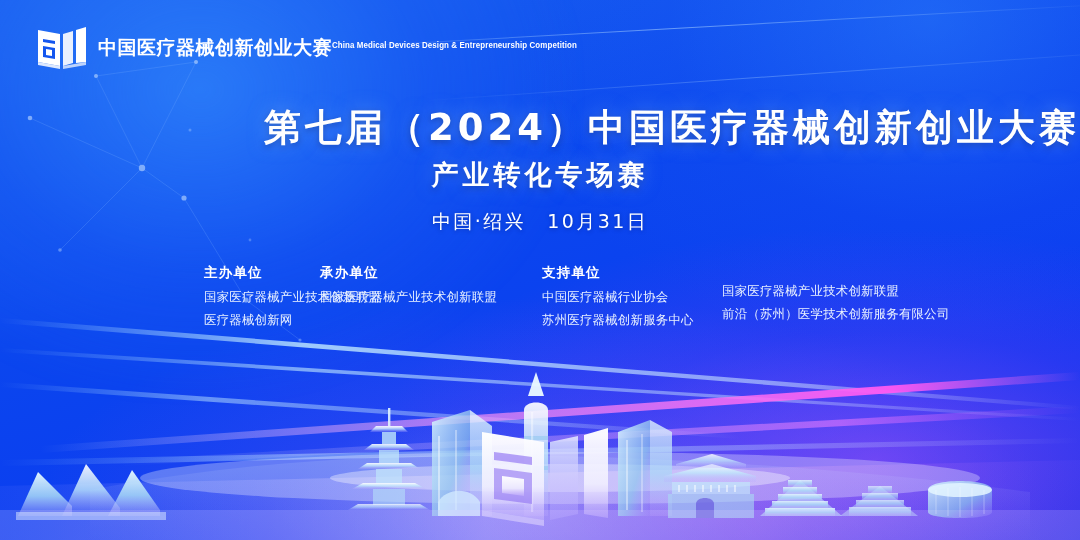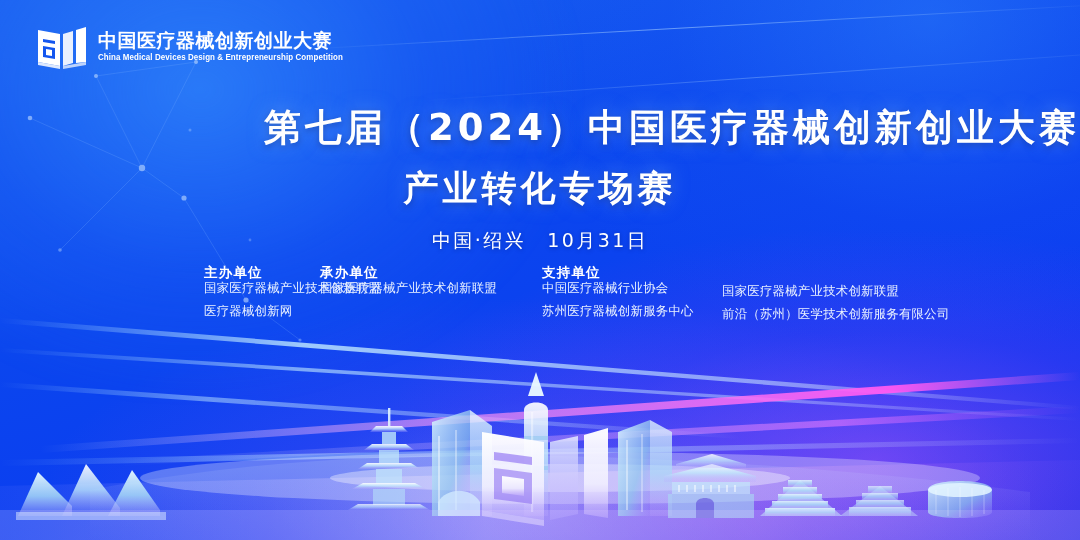"中国医疗器械创新创业大赛" .logo-text { flex-direction: column -> row }
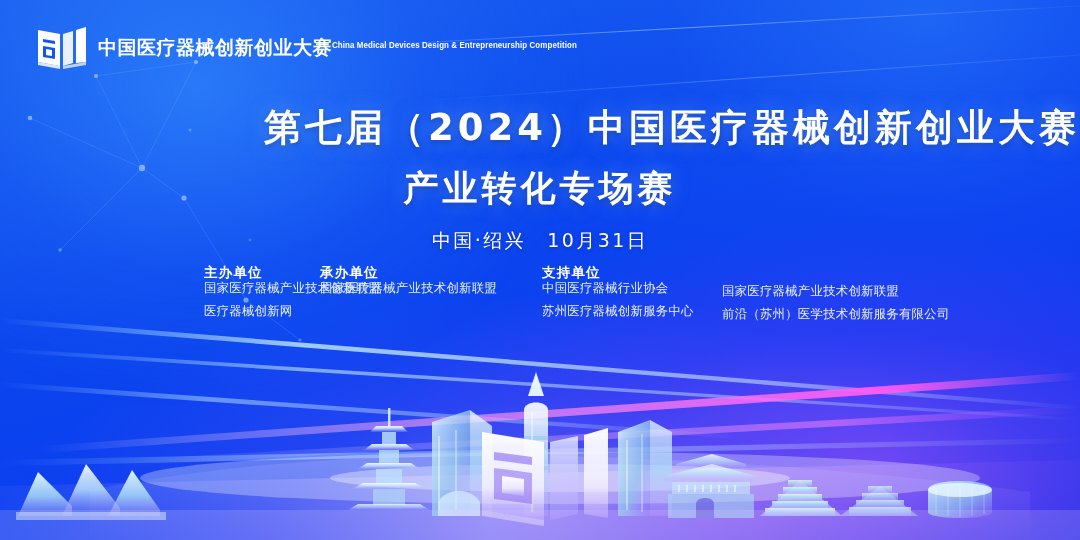"产业转化专场赛" .title-sub { font-size: 35px -> 27px; margin-top: 12px -> 4px }
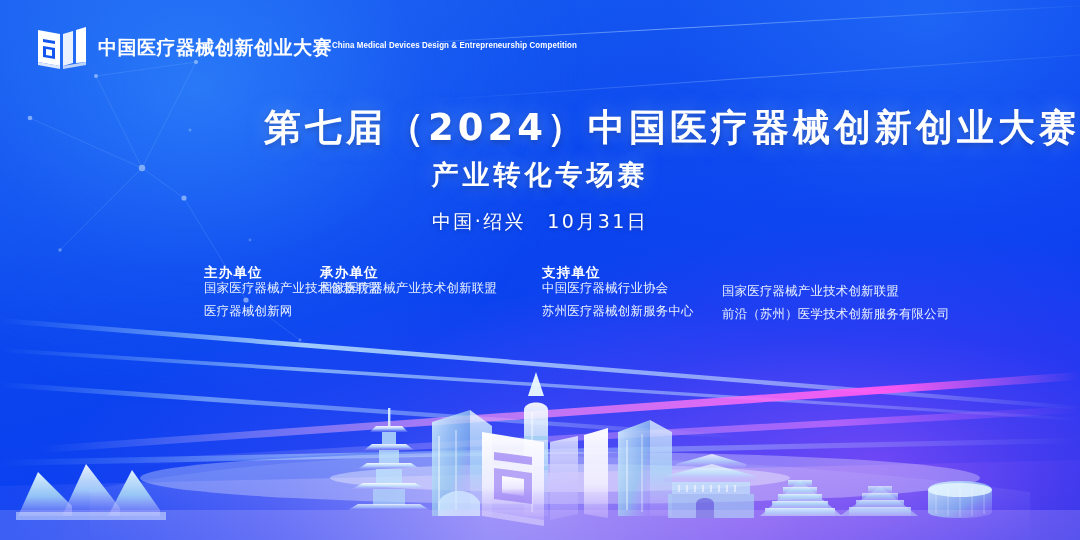"主办单位" .org-head { margin-bottom: 0 -> 9px }
